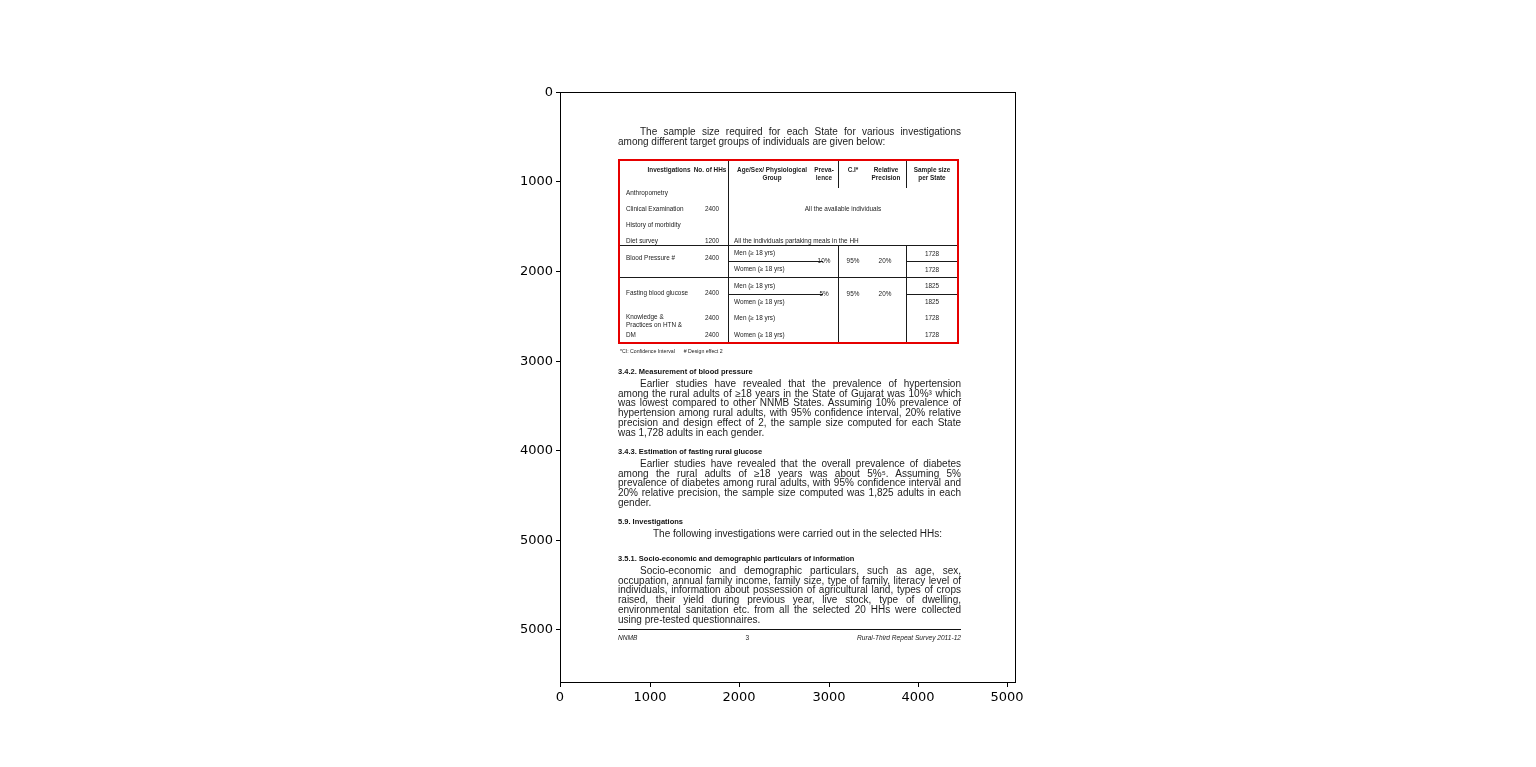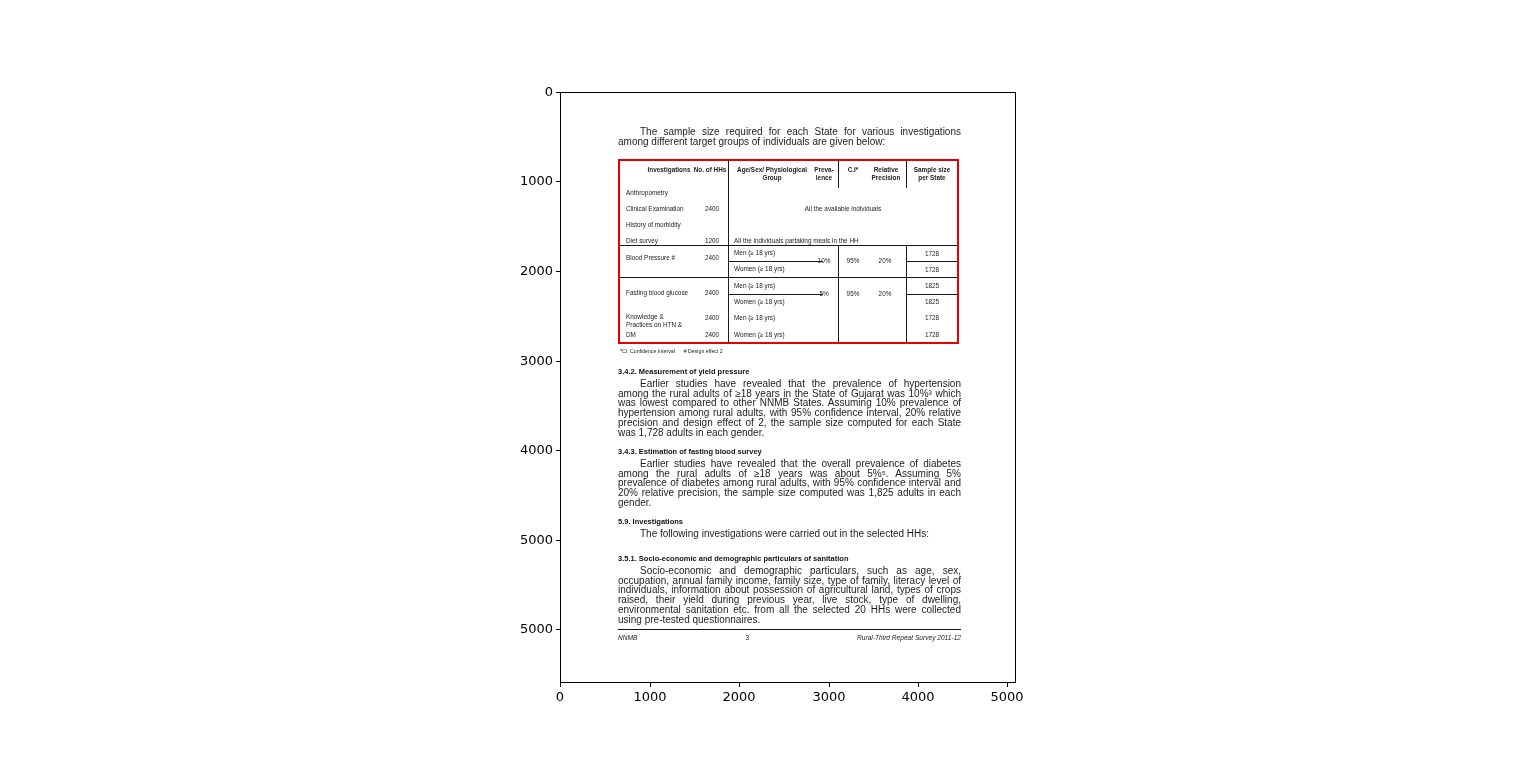"3.4.2. Measurement of yield pressure" div.abs { text: yield -> blood }
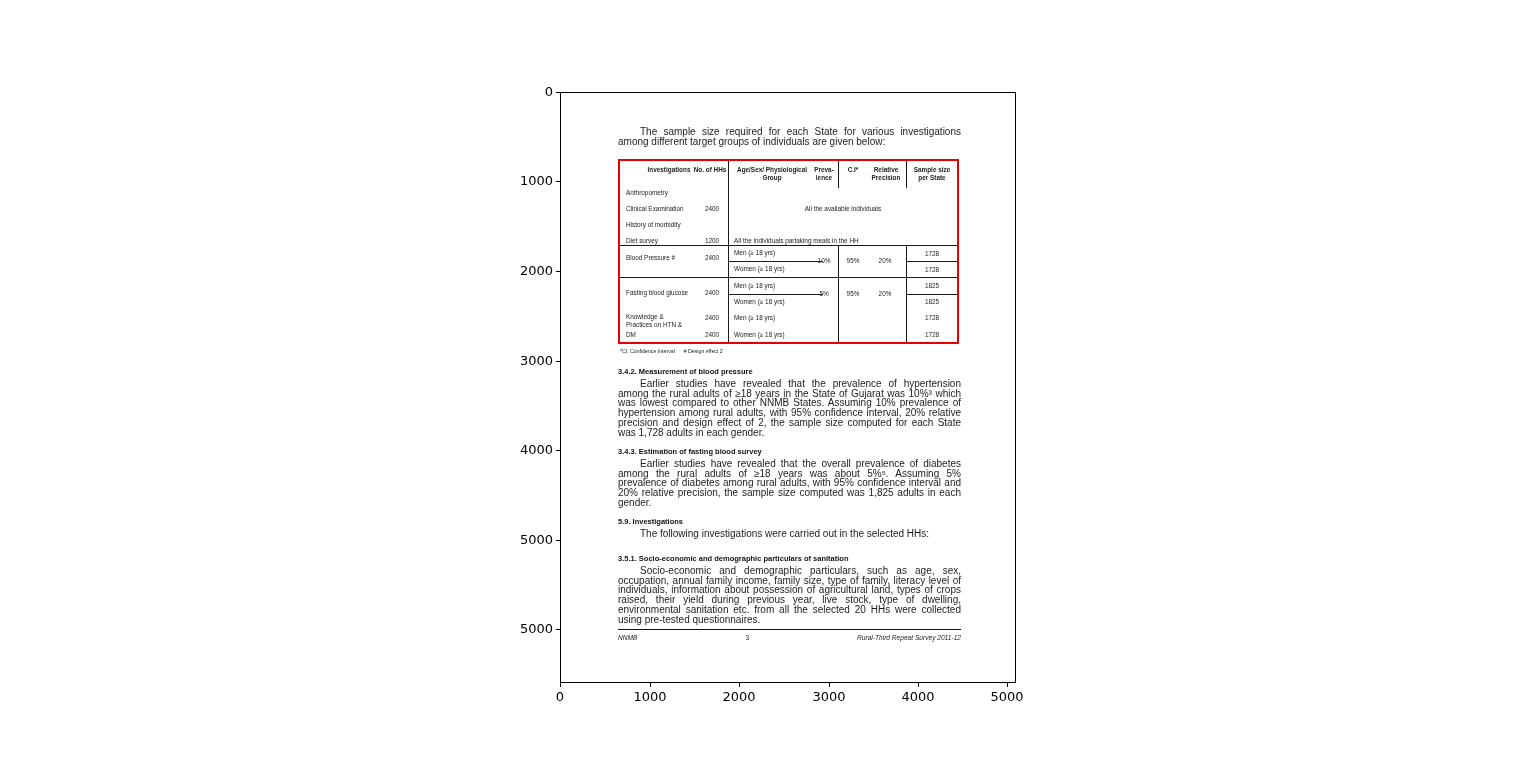"3.4.3. Estimation of fasting blood" div.abs { text: blood survey -> rural glucose }
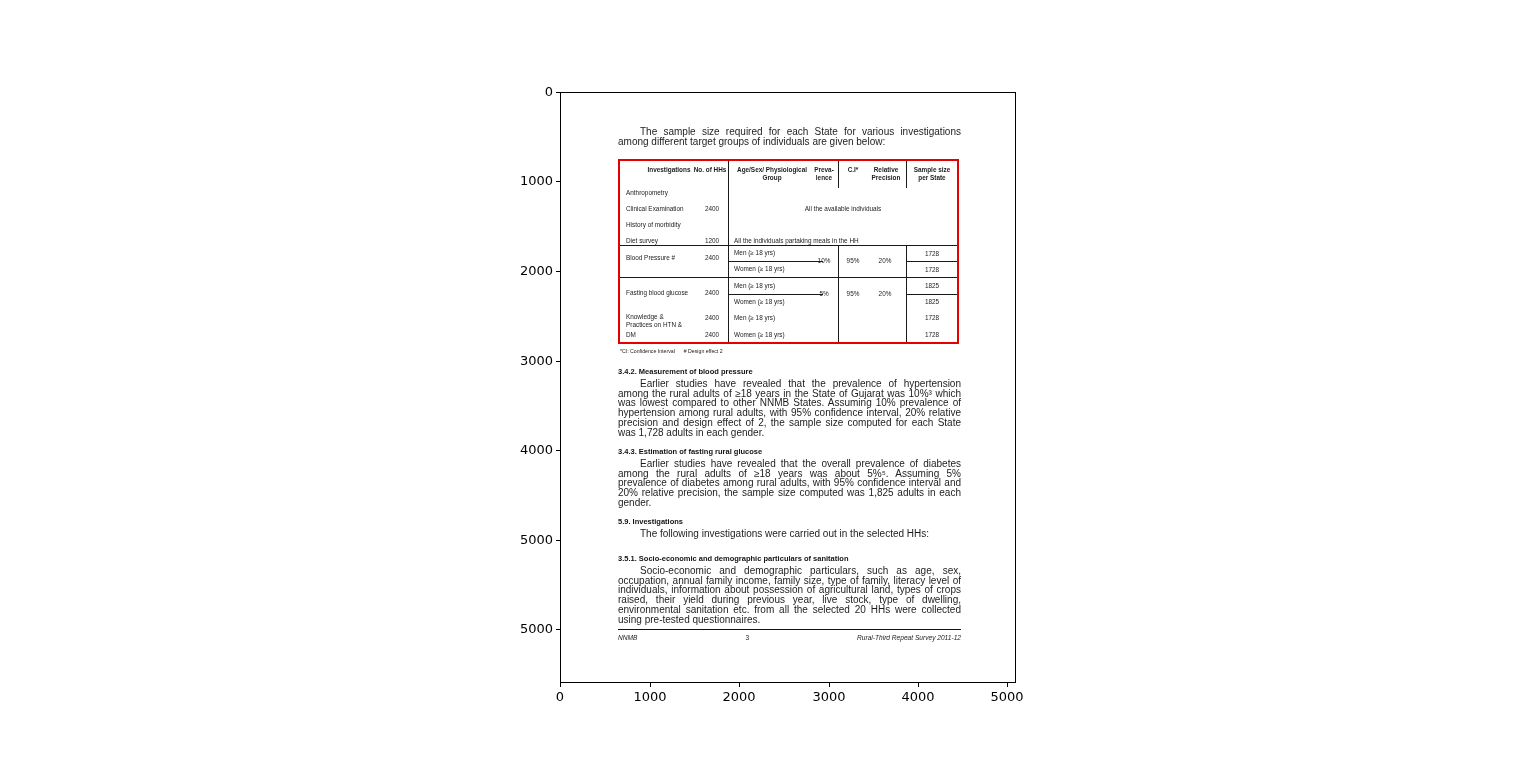"The following investigations were" div.abs { left: 57px -> 70px }
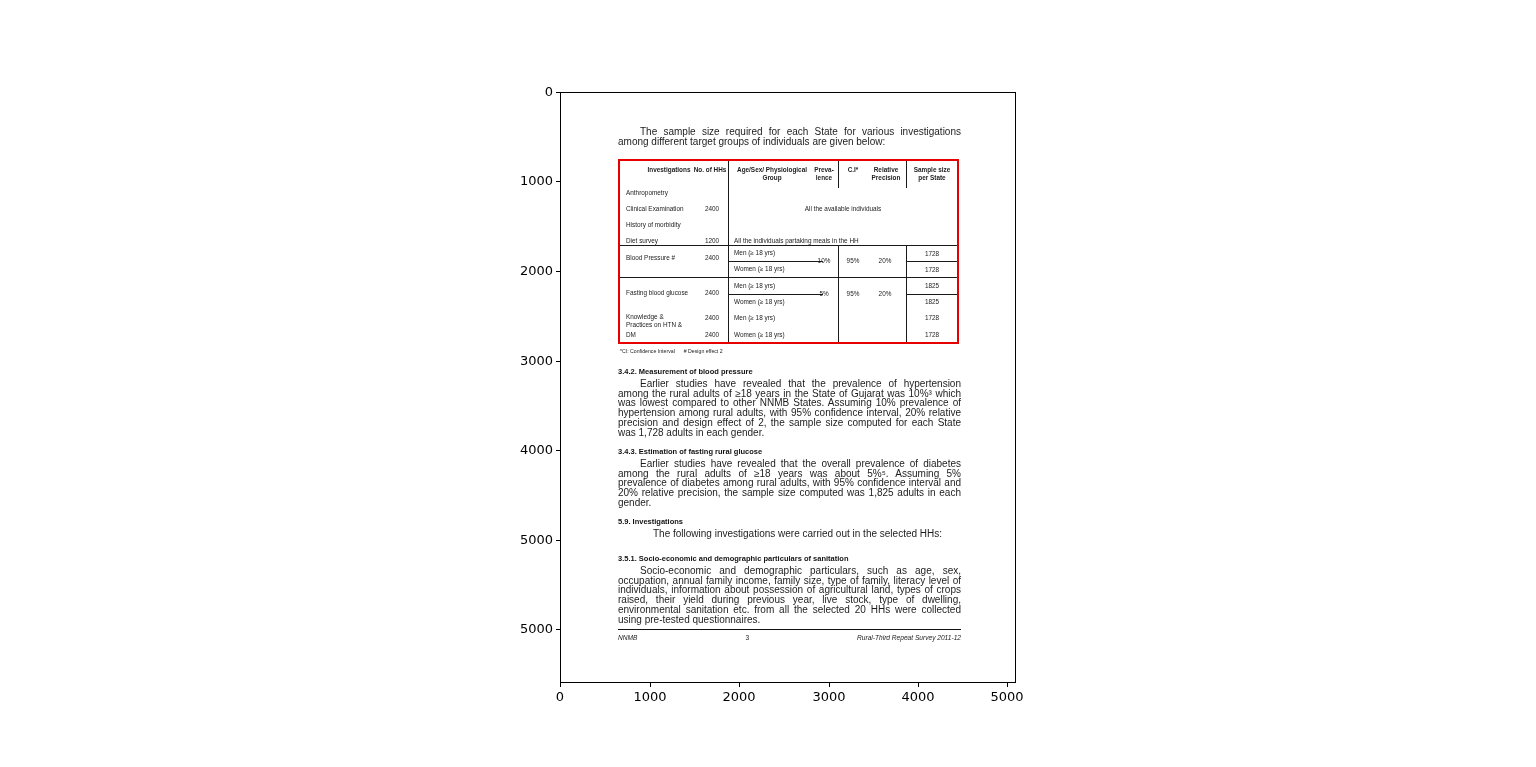"3.5.1. Socio-economic and demographic" div.abs { text: sanitation -> information }
